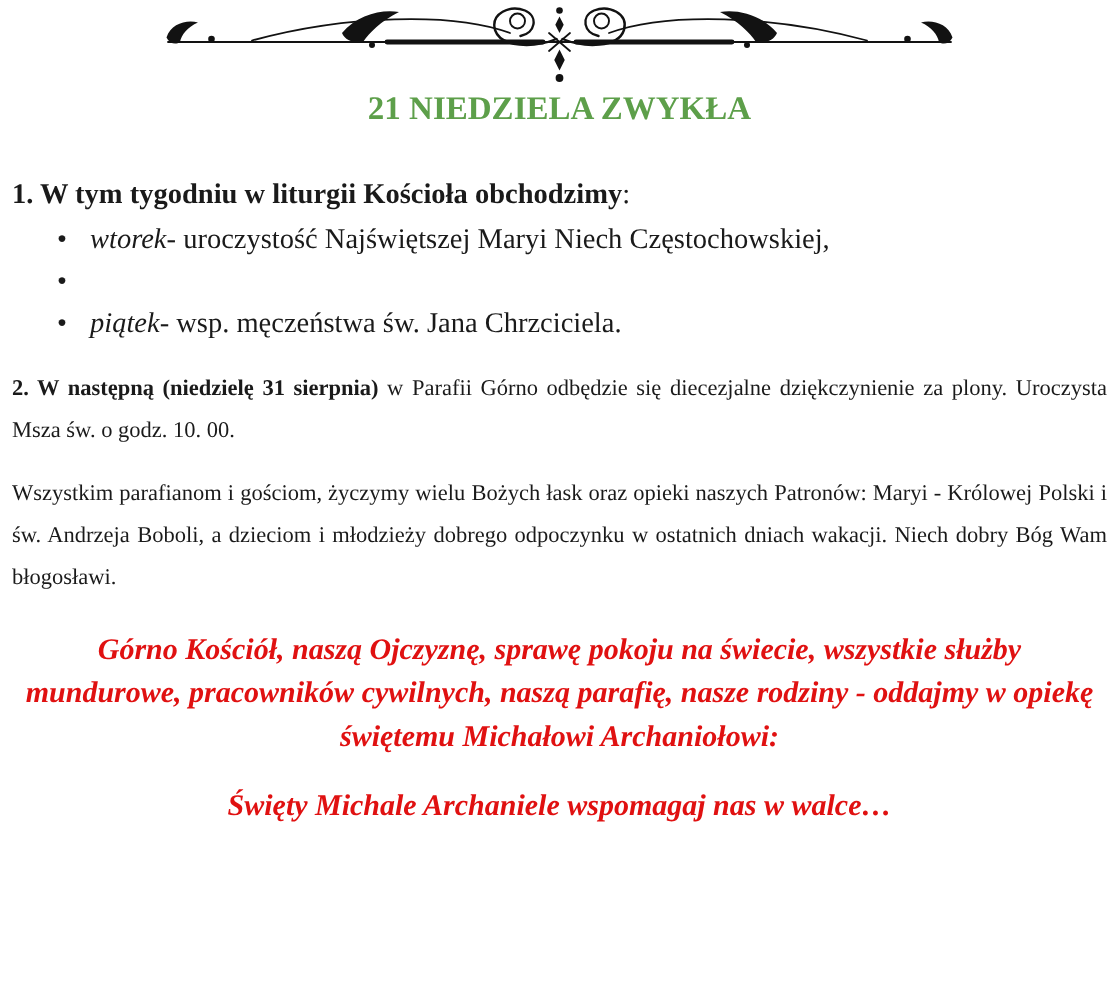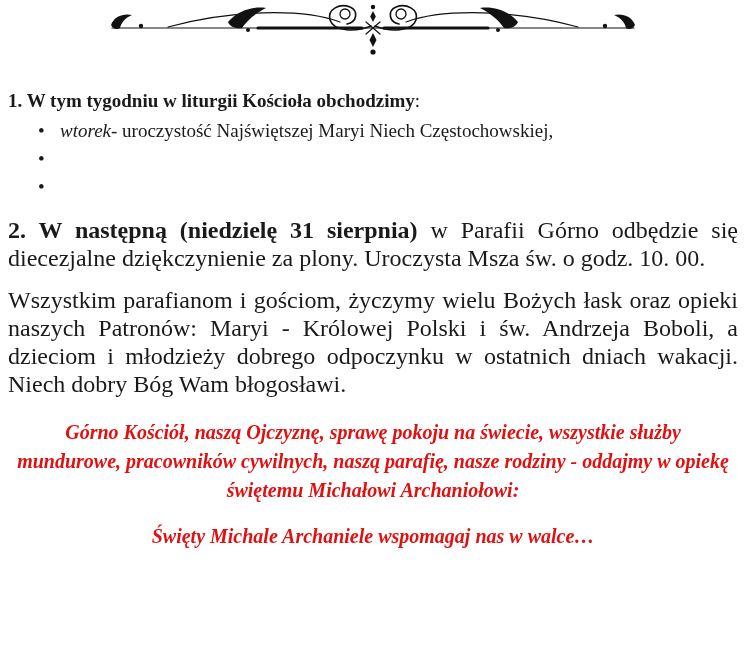"21 NIEDZIELA ZWYKŁA" div.subtitle { html: none -> <div>21 NIEDZIELA ZWYKŁA</div> }
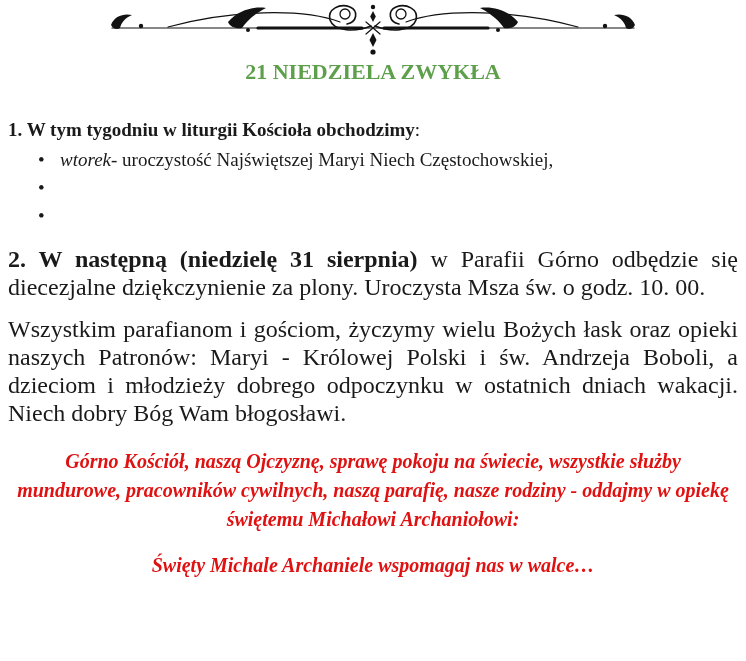"piątek- wsp. męczeństwa św. Jana" span.li-text { html: none -> <span><i>piątek</i><span>- wsp. męczeństwa św. Jana Chrzciciela.</span></span> }
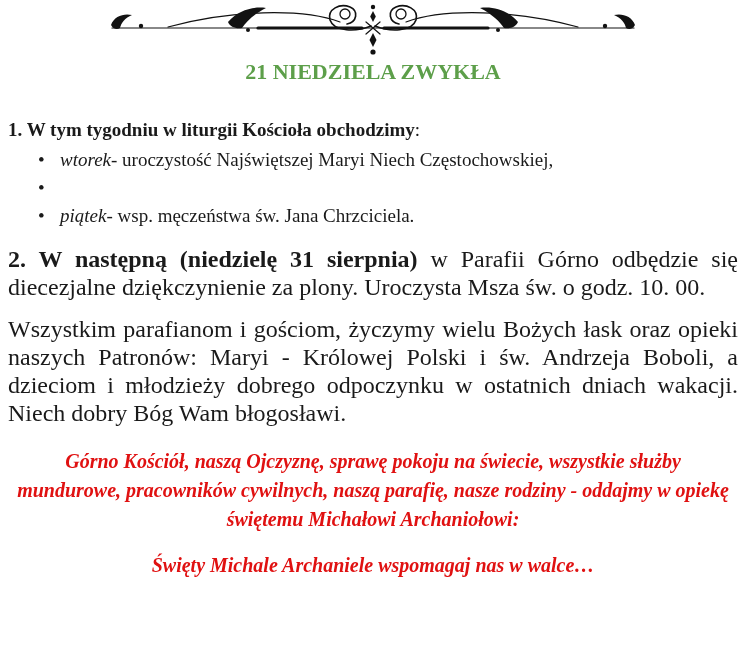"2. W następną (niedzielę 31" .just { font-size: 24px -> 15px }
